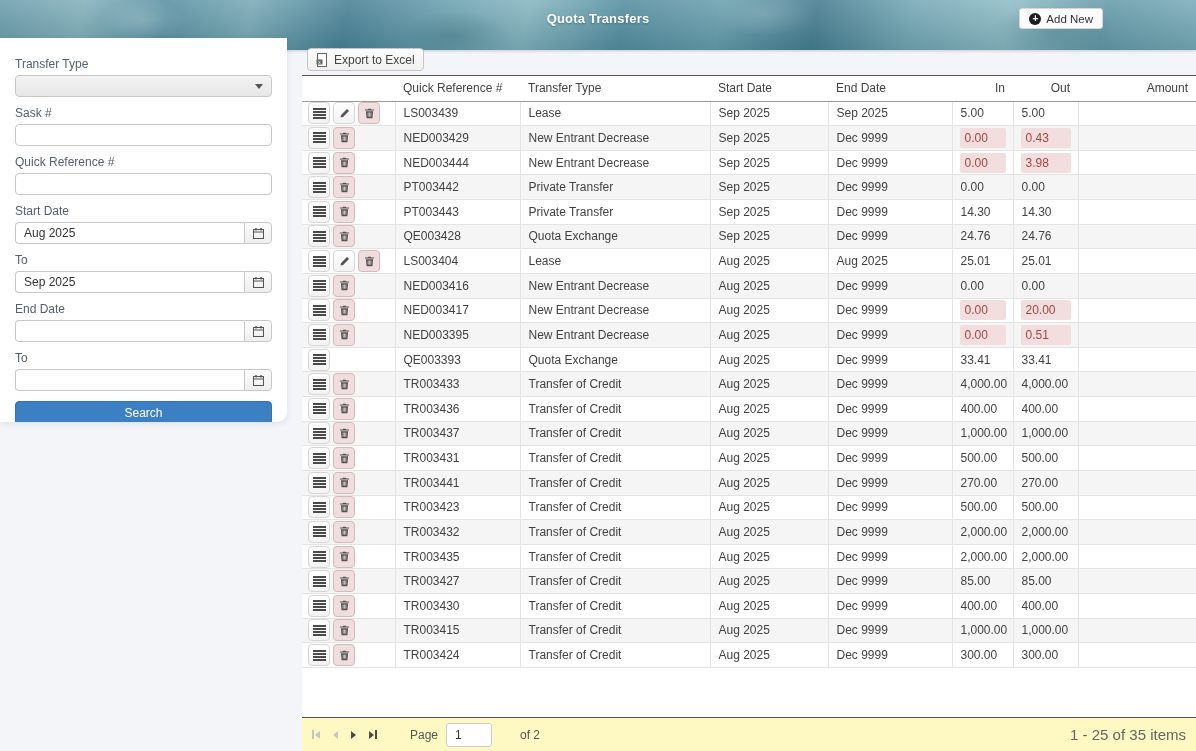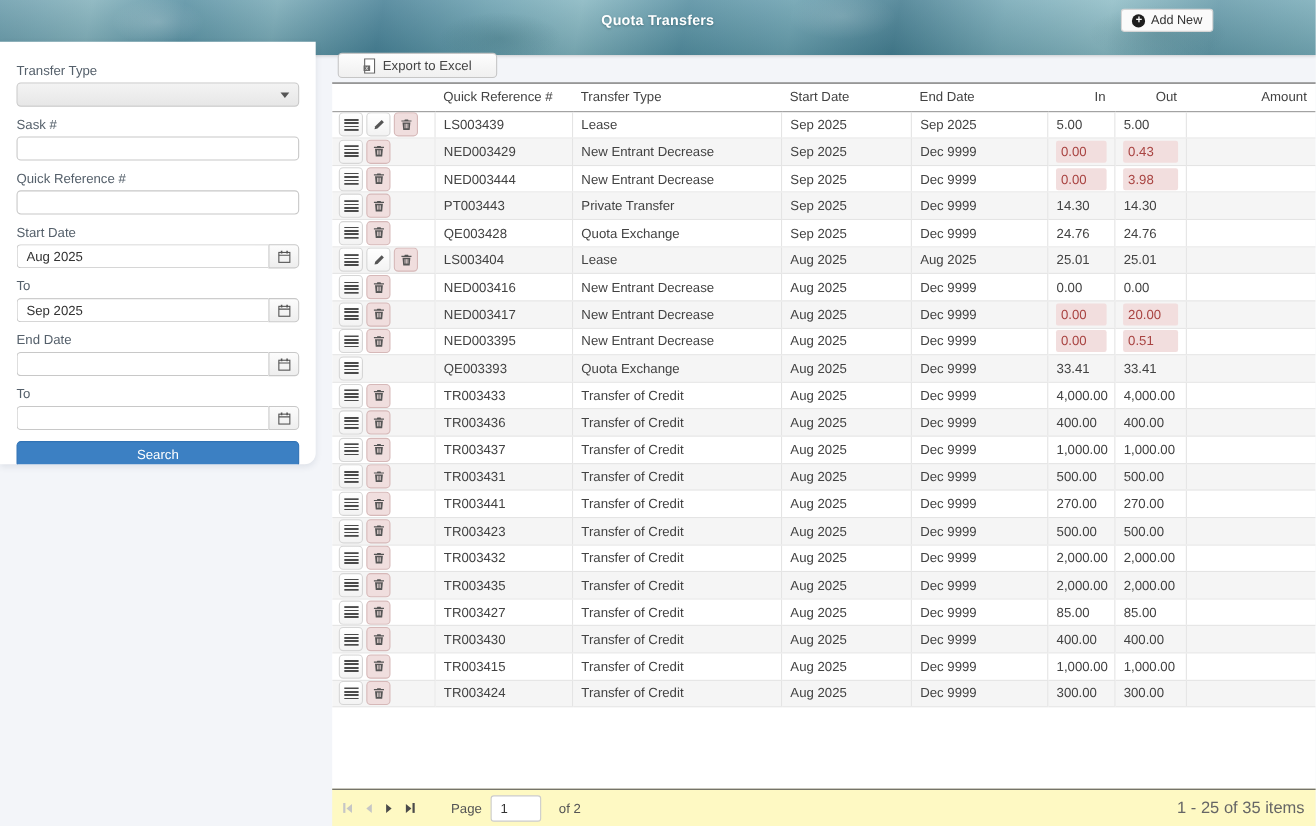"Export to Excel" .btn-export { padding: 0 22px -> 0 8px }
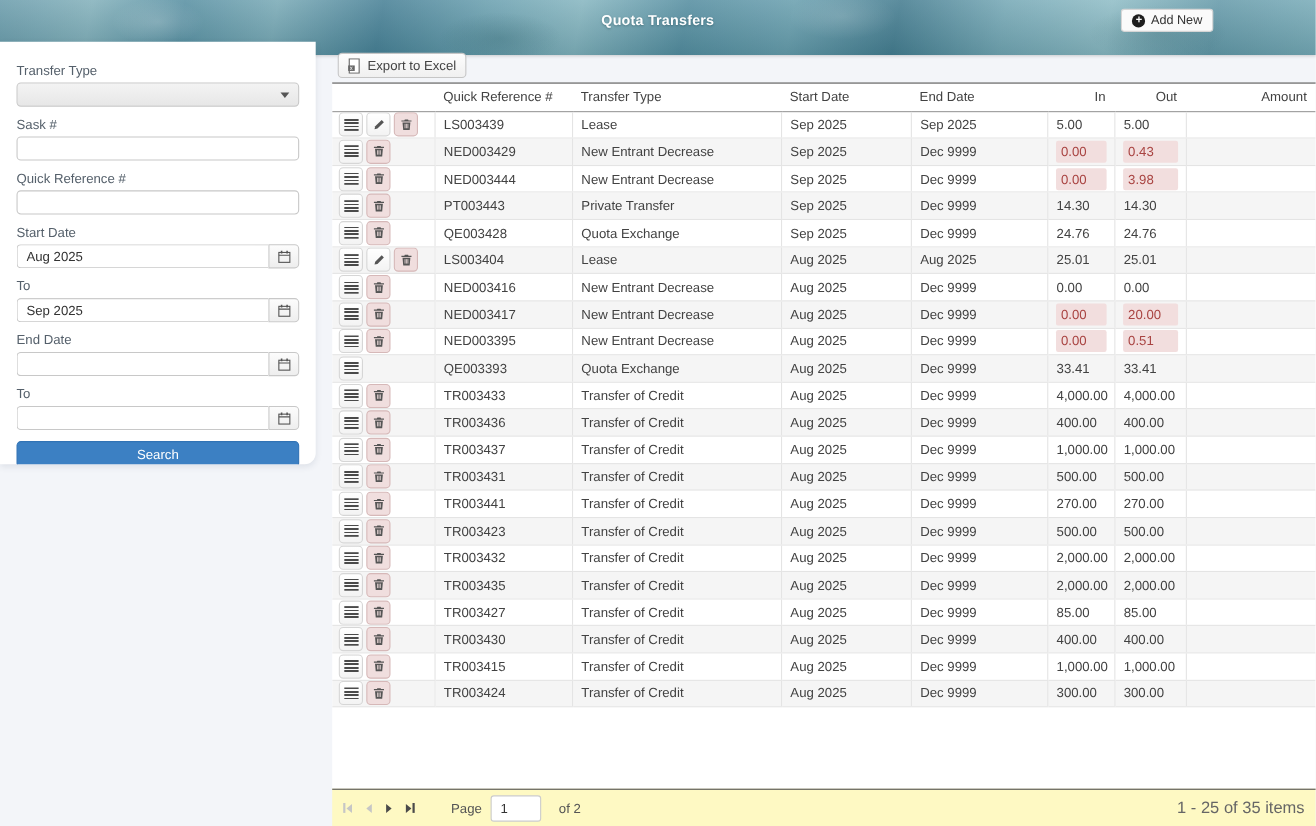"PT003442" tr { html: none -> <tr> <td><button> <span></span> </button><button> <svg> <path></path> <path></path> </svg> </button></td> <td>PT003442</td> <td>Private Transfer</td> <td>Sep 2025</td> <td>Dec 9999</td> <td>0.00</td> <td>0.00</td> <td></td> </tr> }
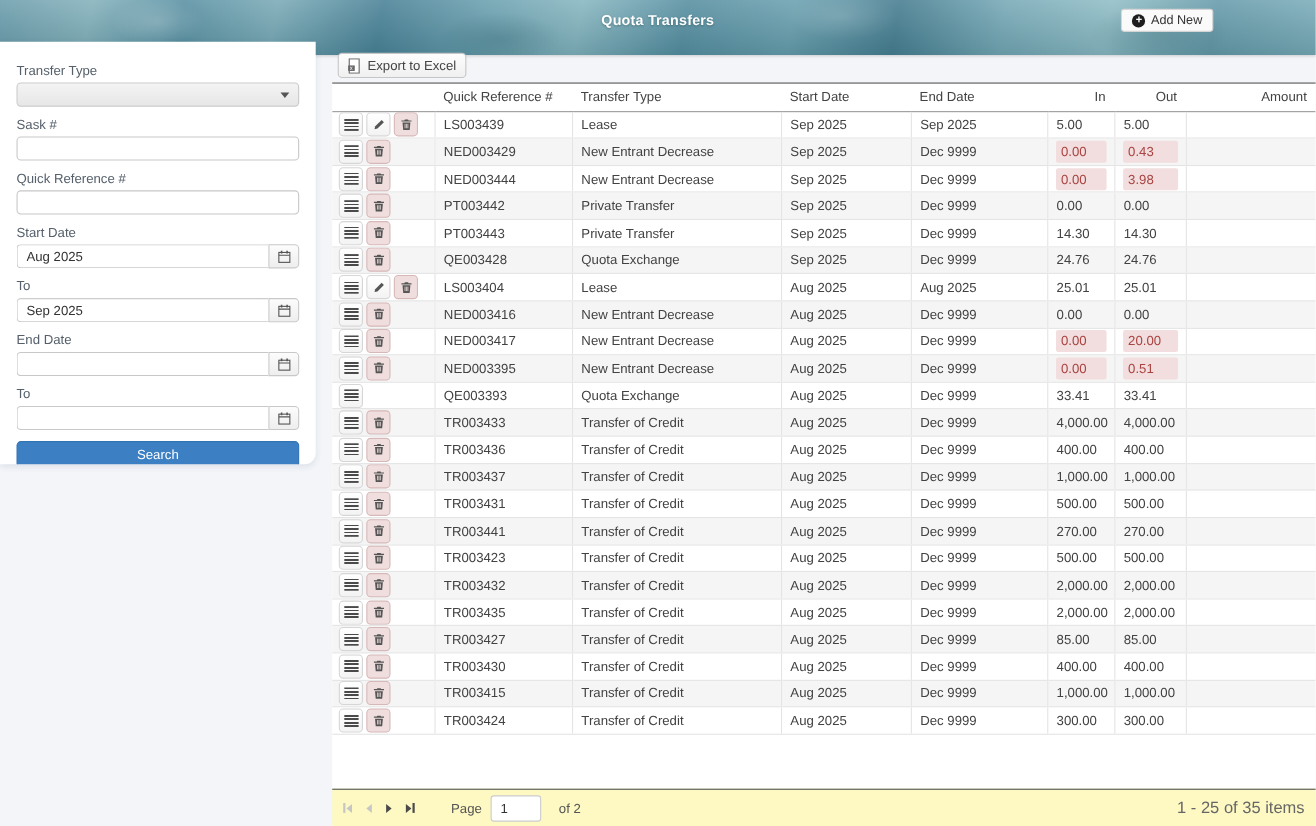"of 2" .pg-of { margin-left: 16px -> 28px }
